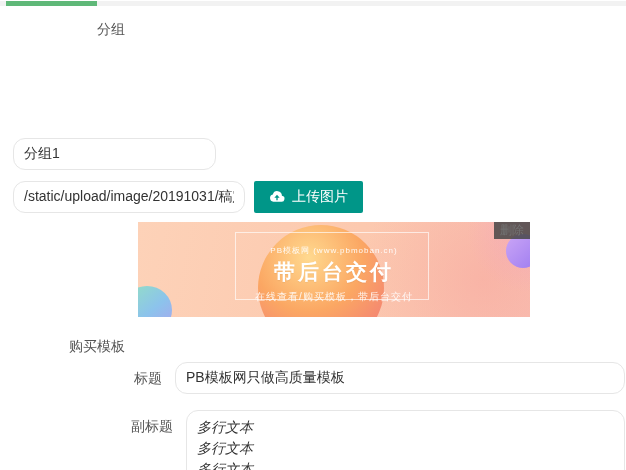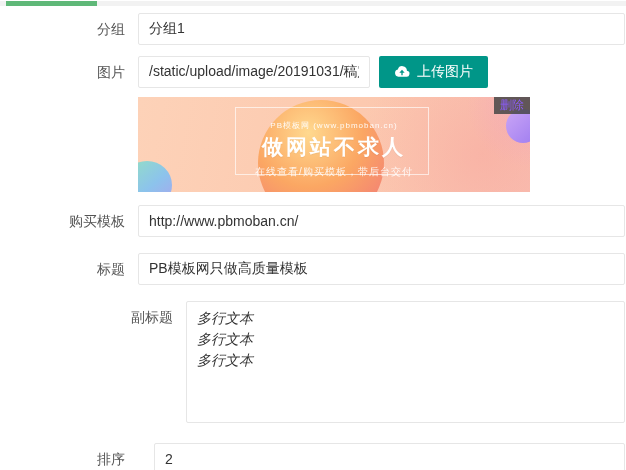"分组" .row-group { flex-direction: none -> column }
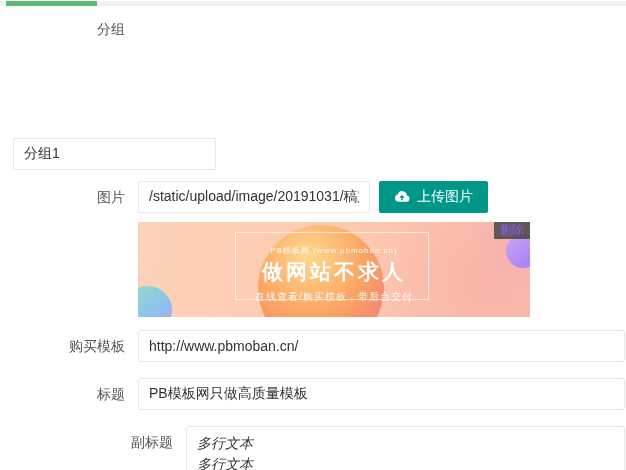"分组1" input.inp,textarea.inp { border-radius: 2px -> 12px }
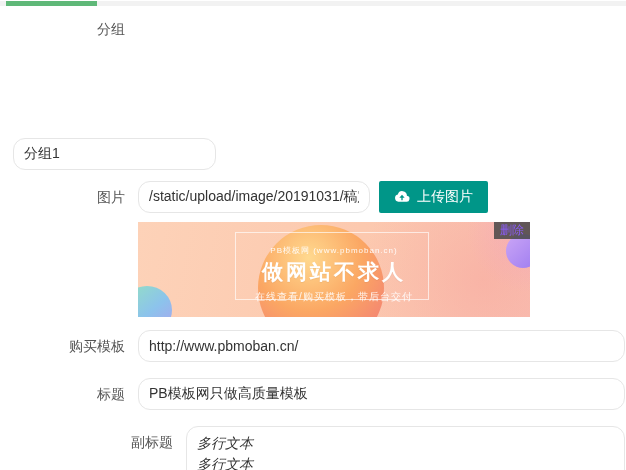"图片" label.lbl { html: <label>图片</label> -> none }
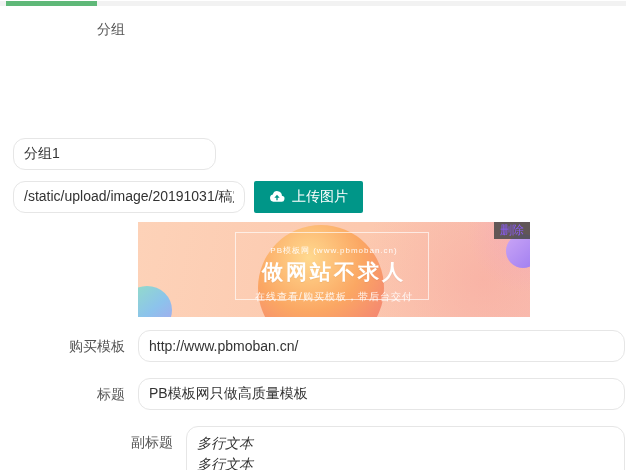"删除" .del-badge { color: #8b5cf6 -> #737373 }
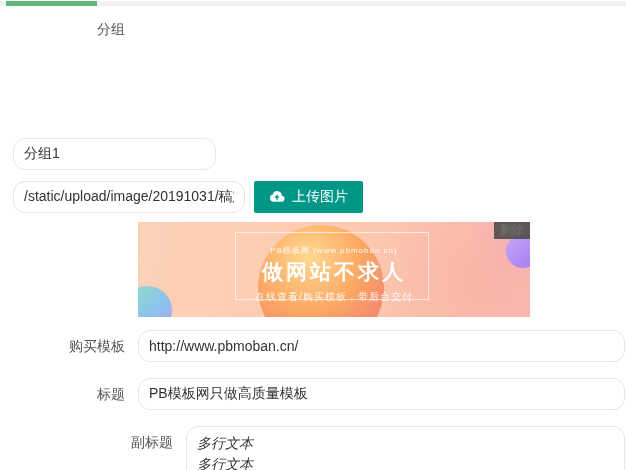"做网站不求人" div.bt2 { text: 做网站不求人 -> 带后台交付 }
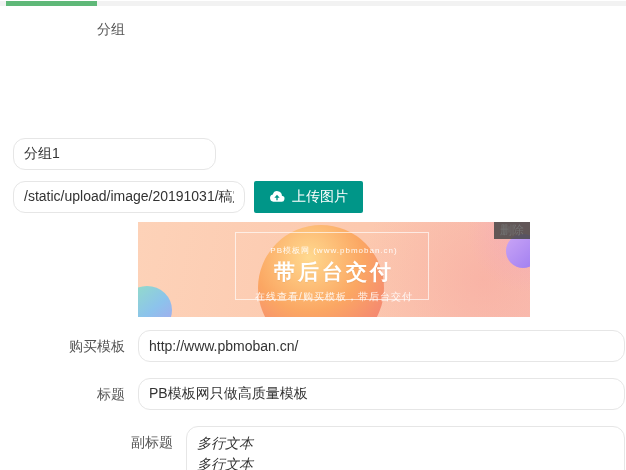"http://www.pbmoban.cn/" div.ctl { html: <div><input></div> -> none }
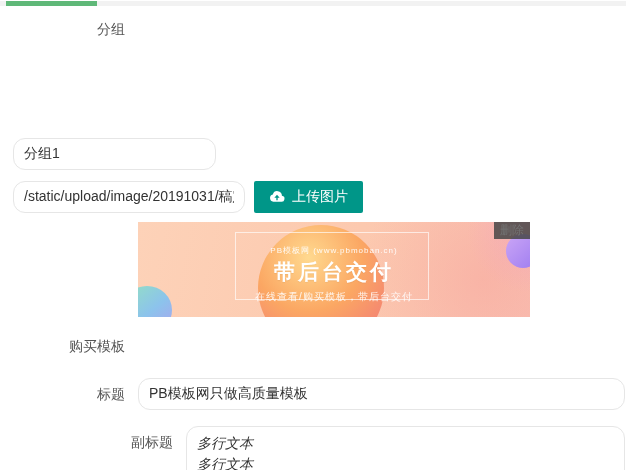"标题" .row-title { margin-top: 16px -> none; padding-left: none -> 37px }
